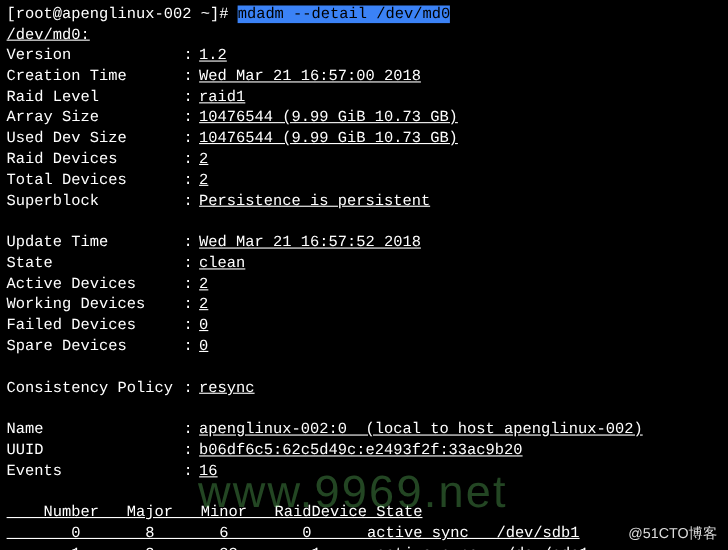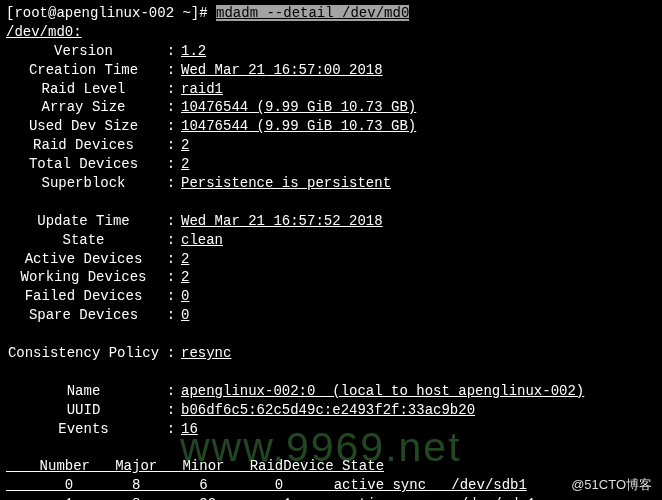"mdadm --detail /dev/md0" .cmd-hl { background: #a3a3a3 -> #3b82f6; text-decoration: underline -> none }
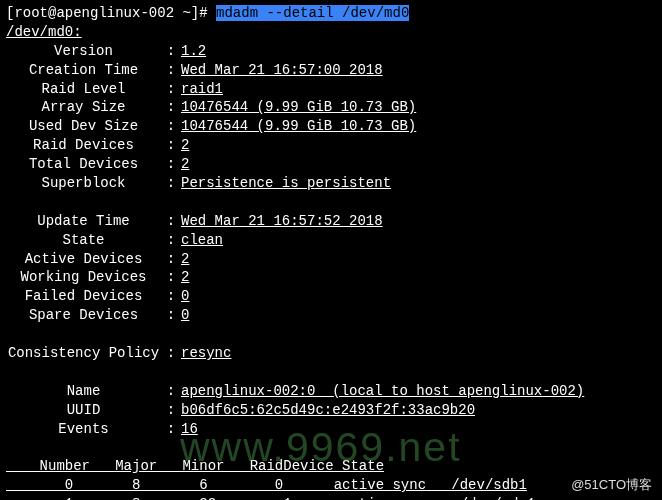"Version" .label { text-align: center -> left }
